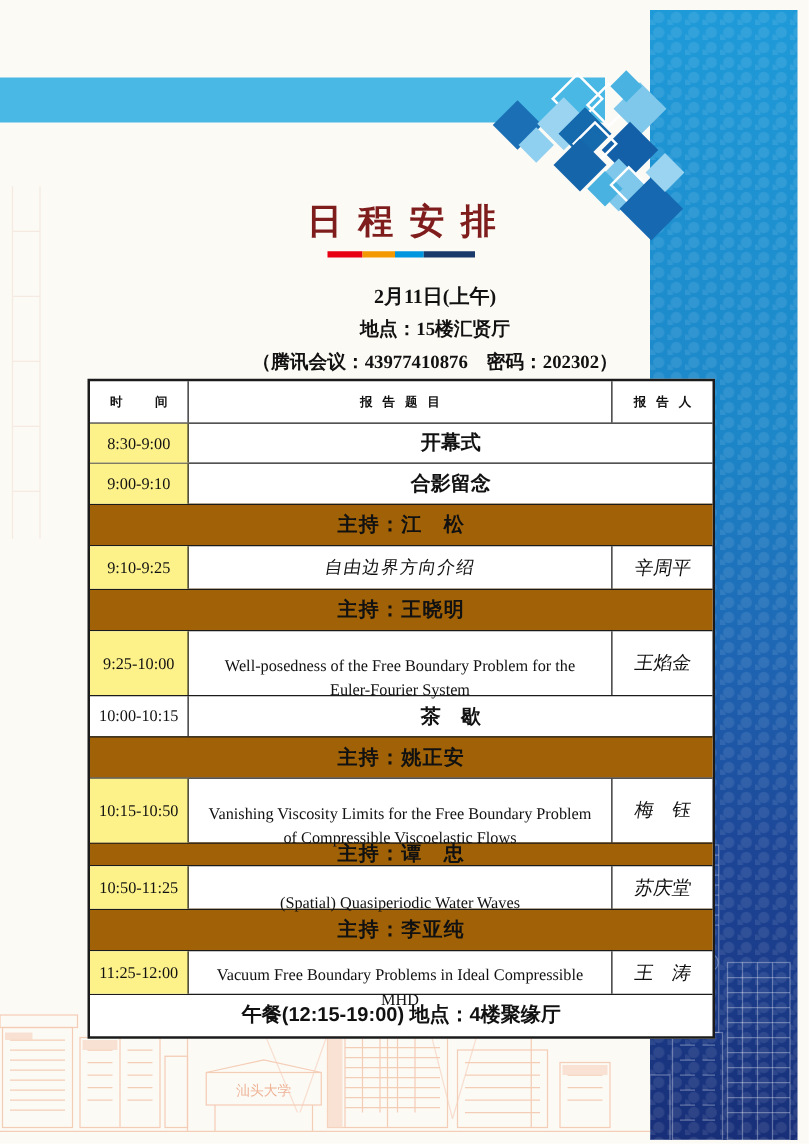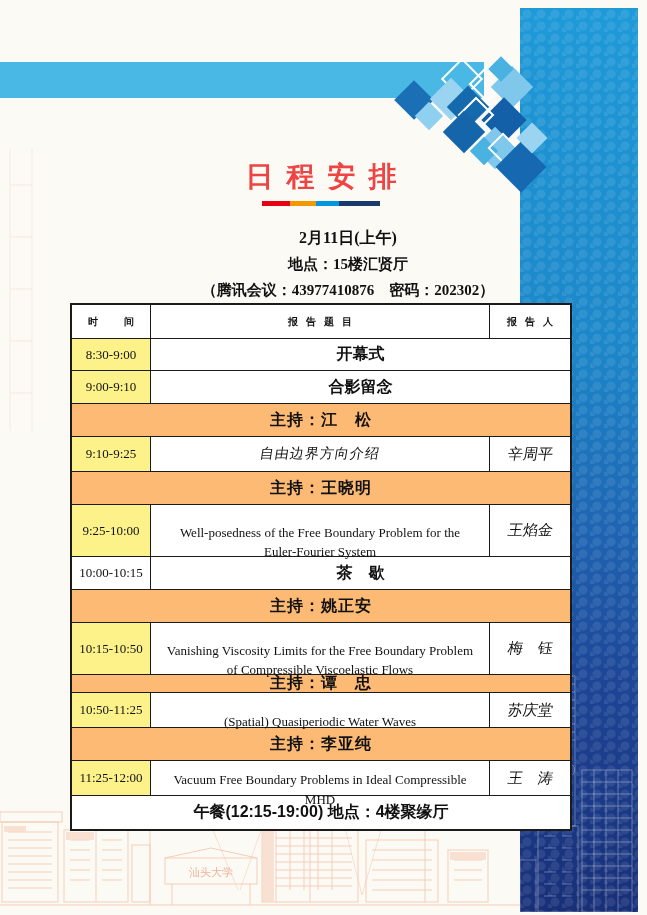"日程安排" .banner-title { color: #ef4444 -> #7f1d1d }
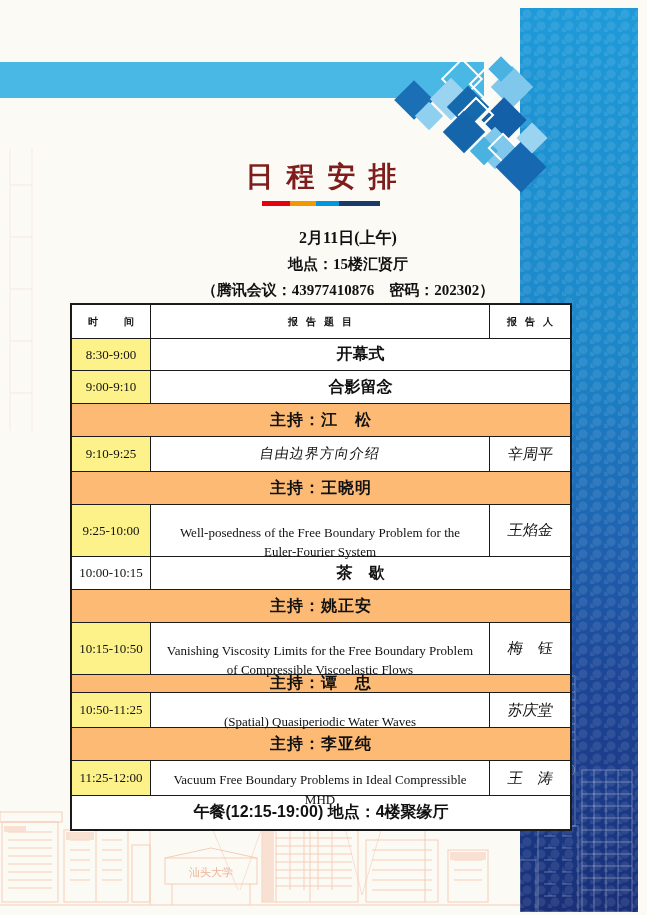"主持：江 松" .chair-row { background: #fdba74 -> #a16207 }
